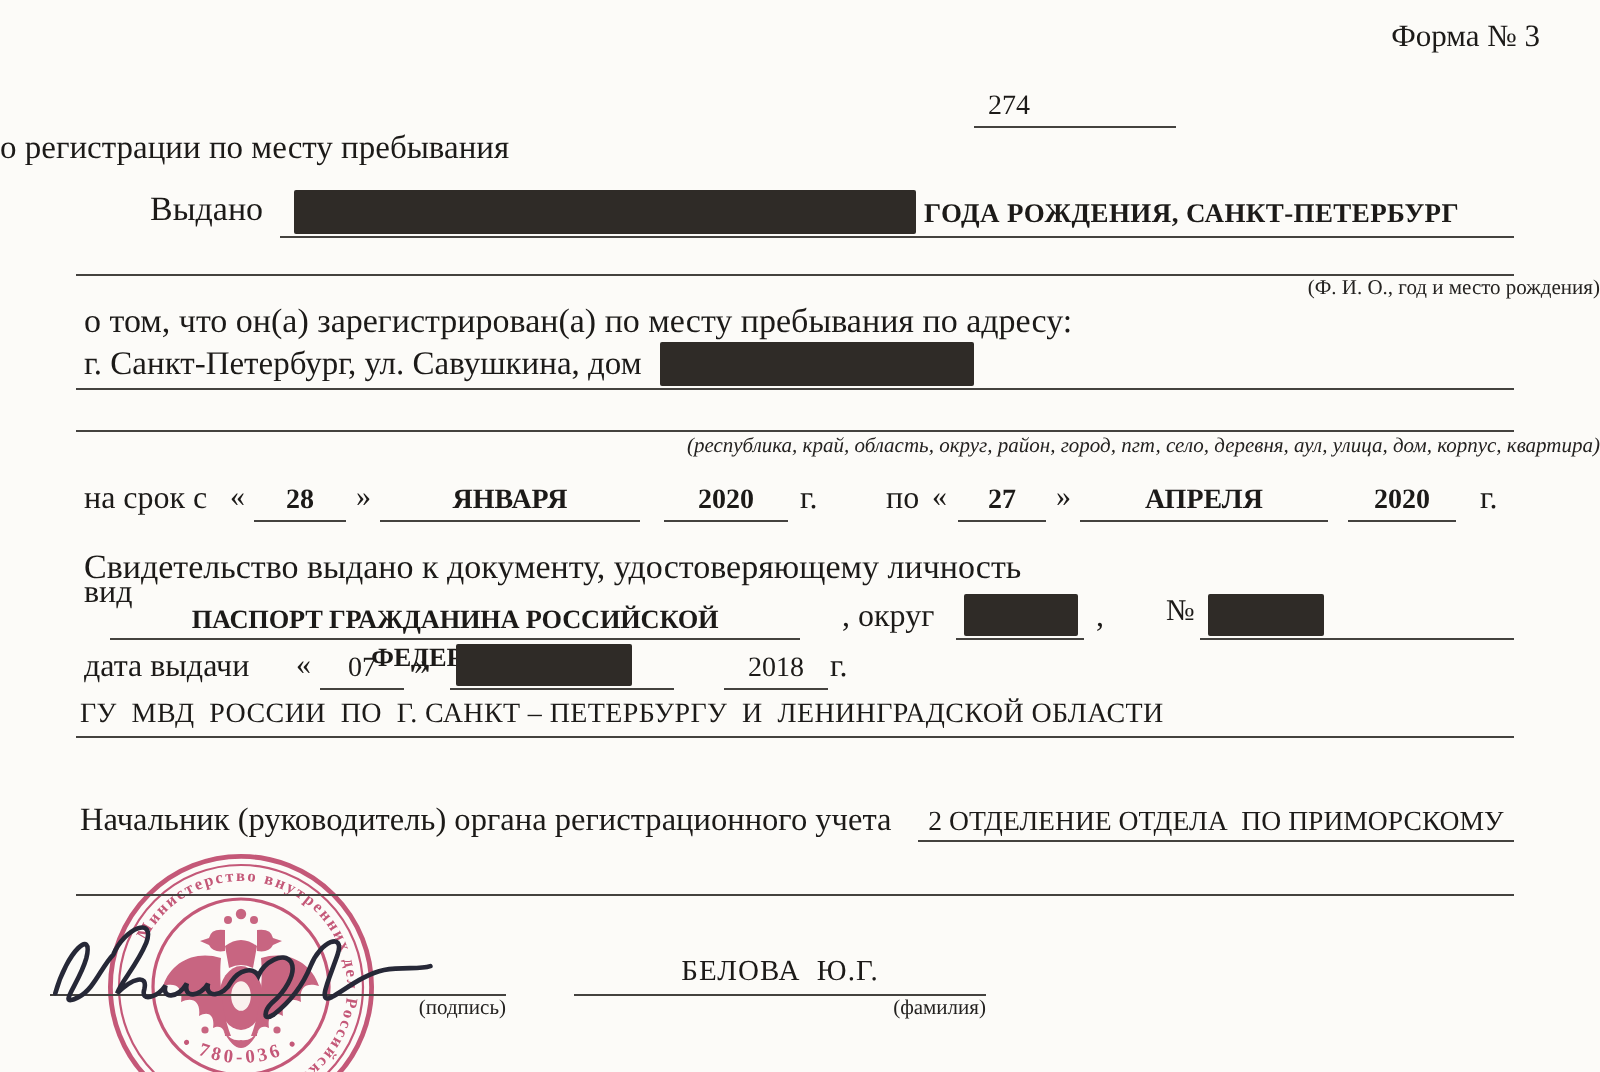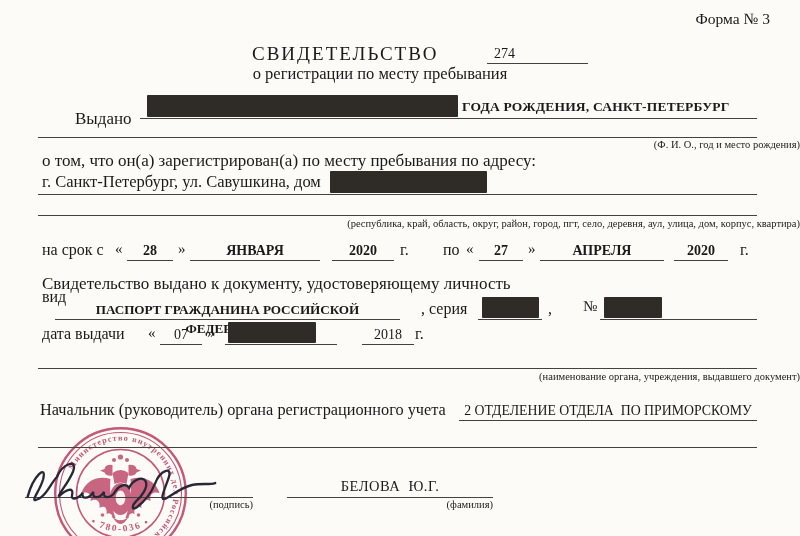"СВИДЕТЕЛЬСТВО" div.abs { html: <div>СВИДЕТЕЛЬСТВО</div> -> none }
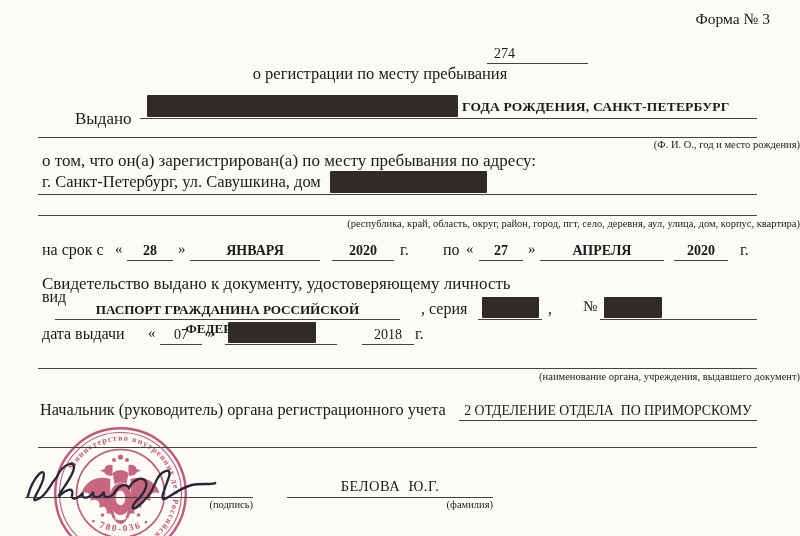"о регистрации по месту пребывания" div.abs { text-align: center -> left }
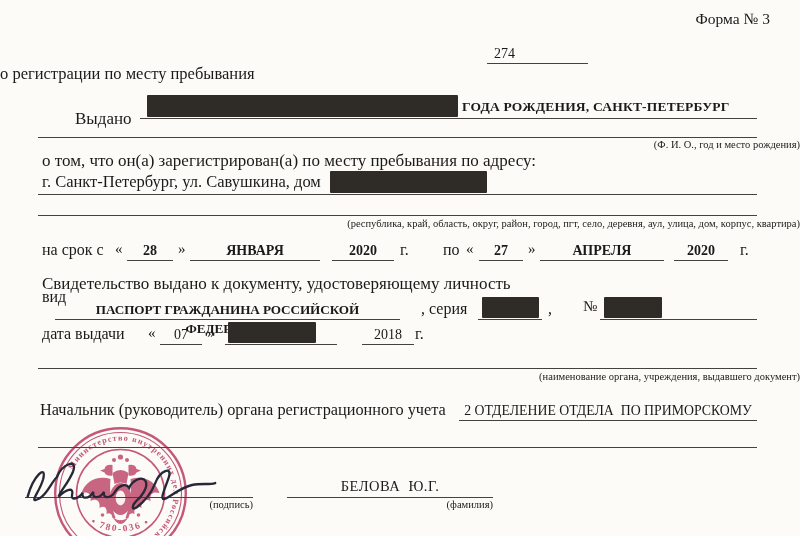"Выдано" div.abs { top: 109px -> 95px }
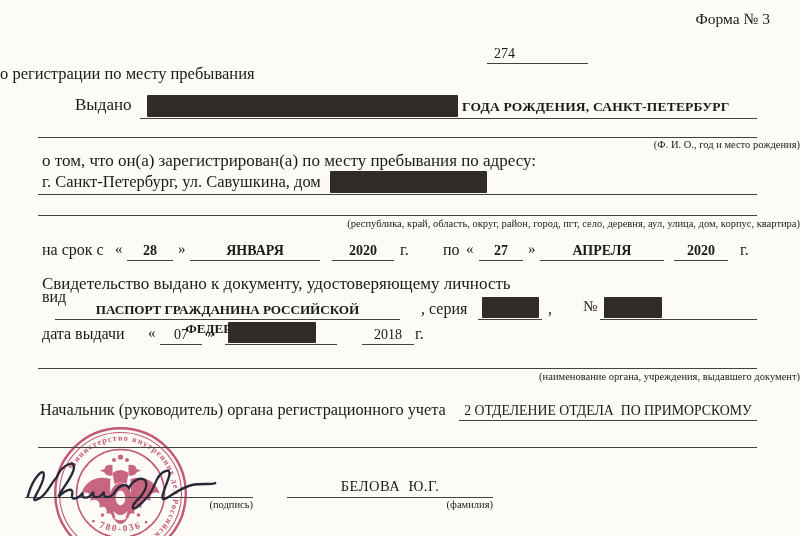"(республика, край, область, округ," div.caption { font-style: none -> italic }
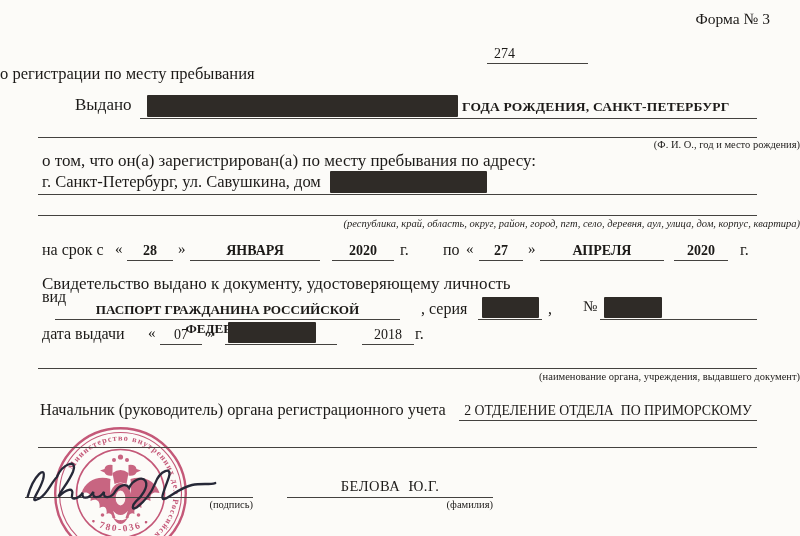", серия" div.abs { text: серия -> округ }
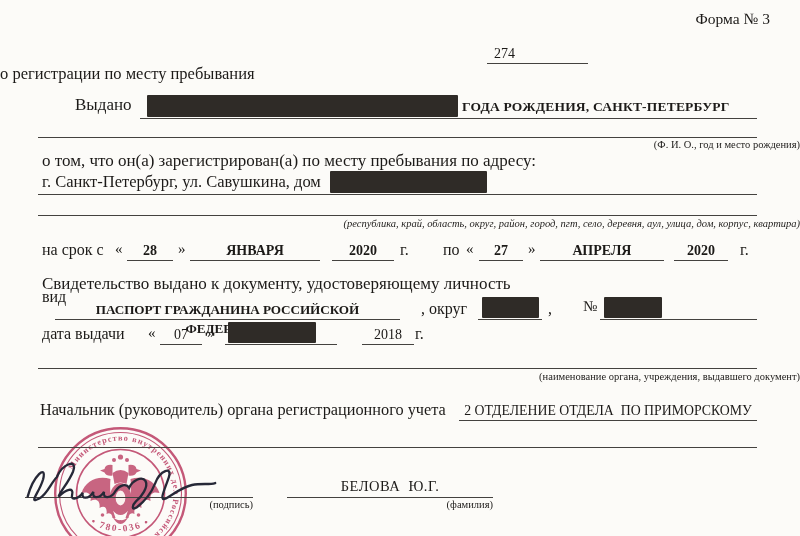"ГУ МВД РОССИИ ПО Г." div.abs { html: none -> <div>ГУ МВД РОССИИ ПО Г. САНКТ – ПЕТЕРБУРГУ И ЛЕНИНГРАДСКОЙ ОБЛАСТИ</div> }
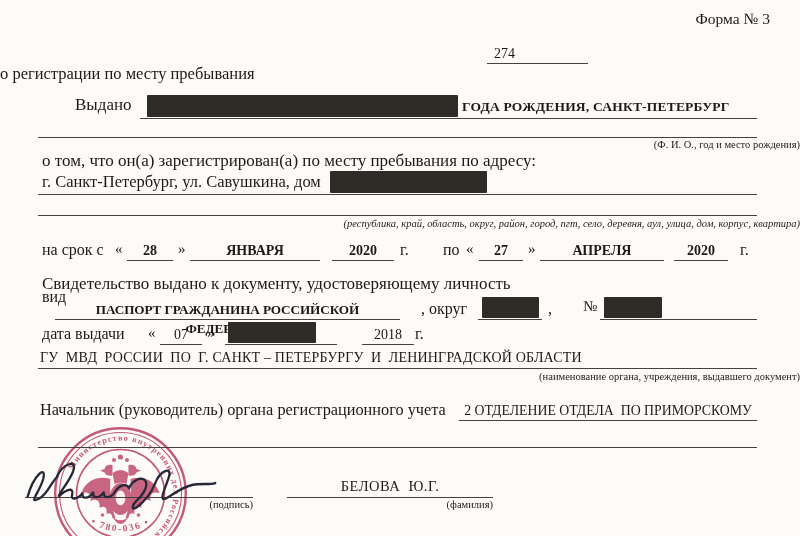"(наименование органа, учреждения," div.caption { html: <div>(наименование органа, учреждения, выдавшего документ)</div> -> none }
